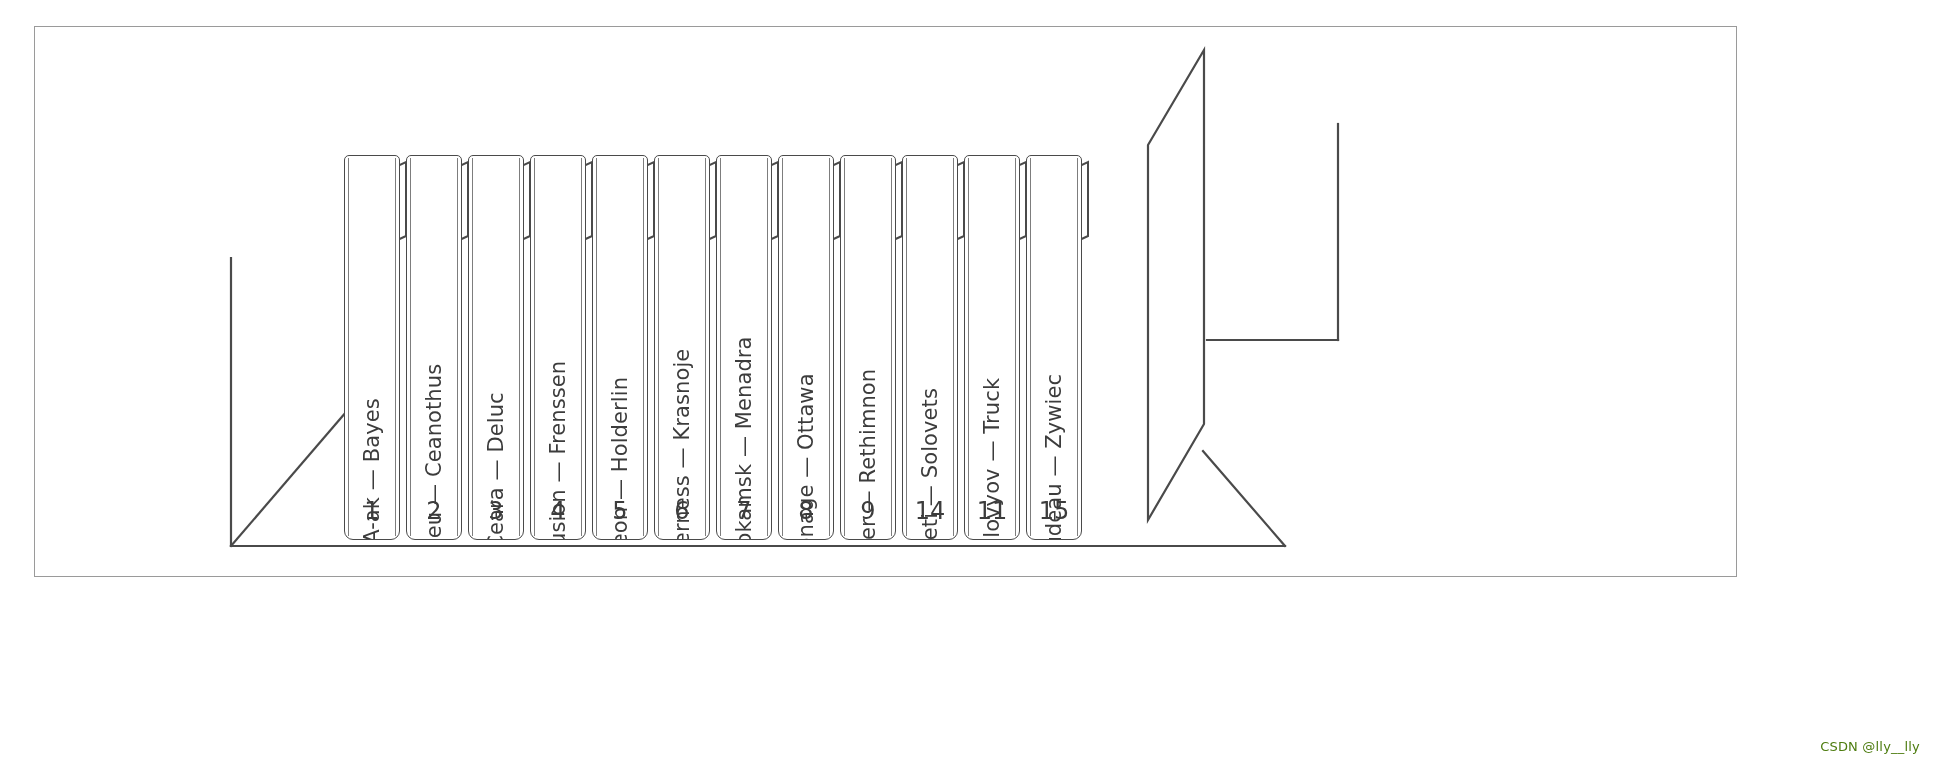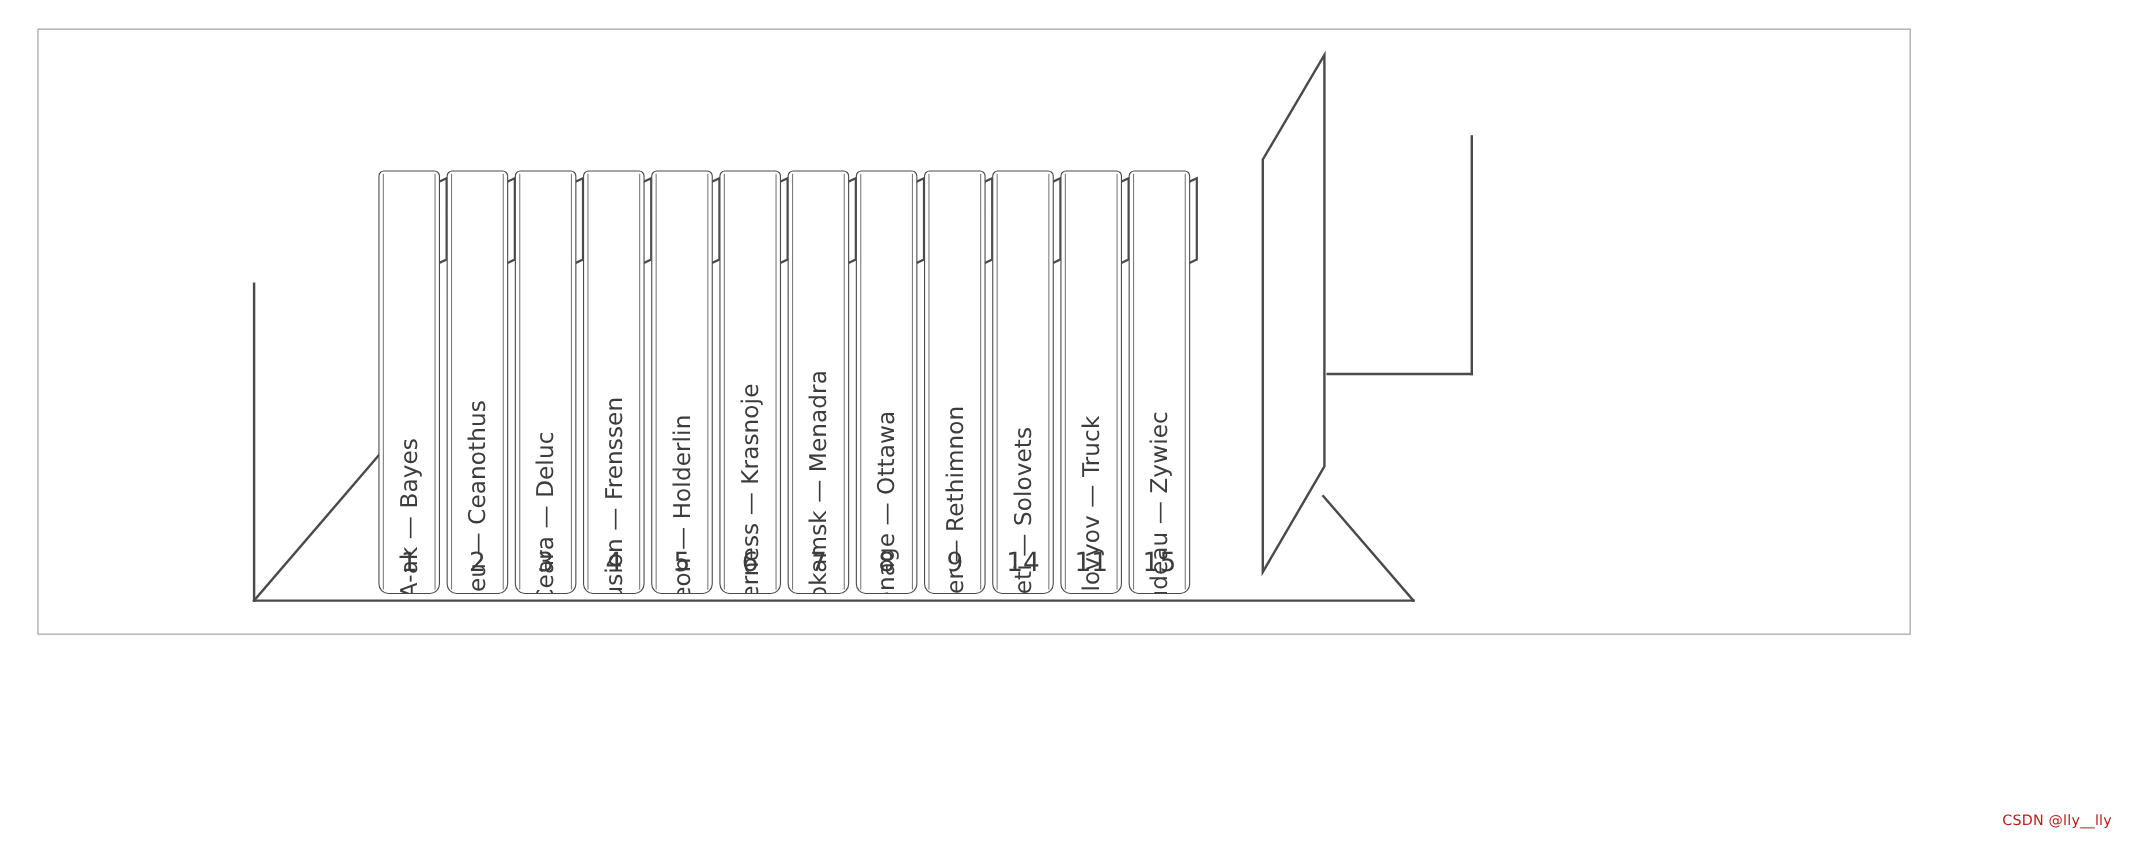"CSDN @lly__lly" .watermark { color: #b91c1c -> #4d7c0f }
